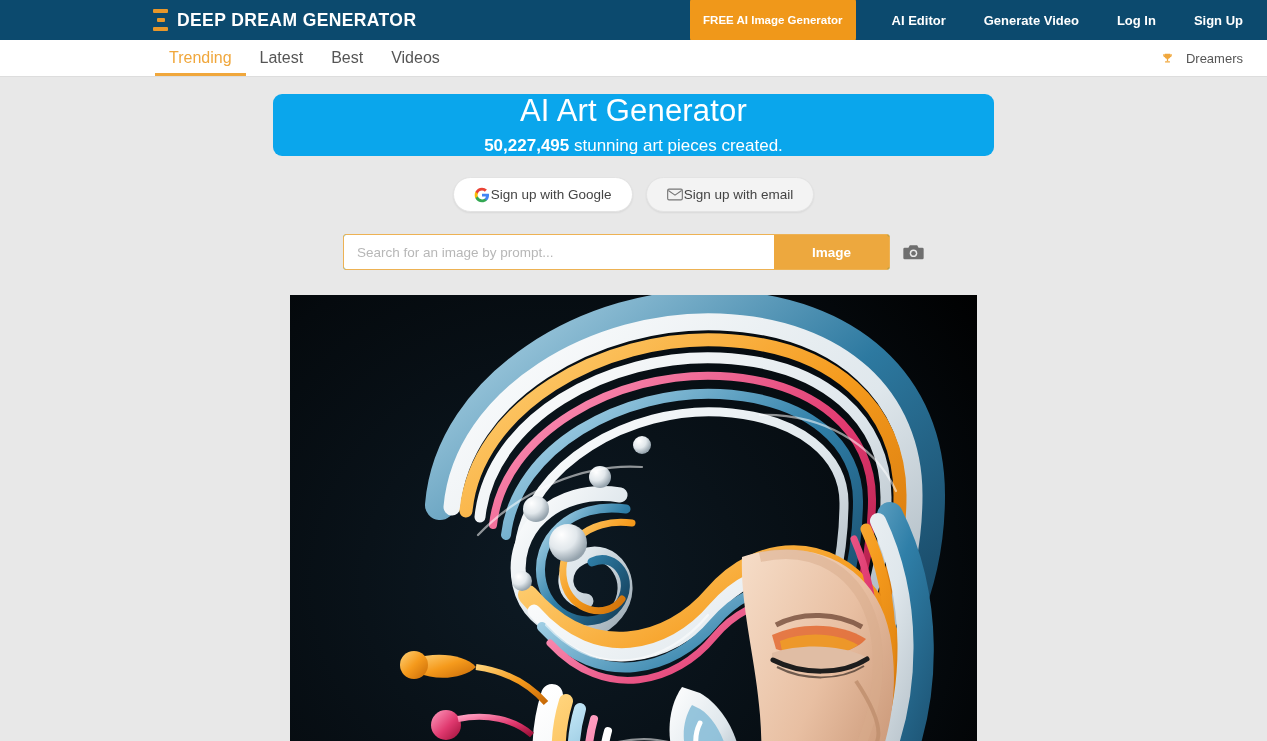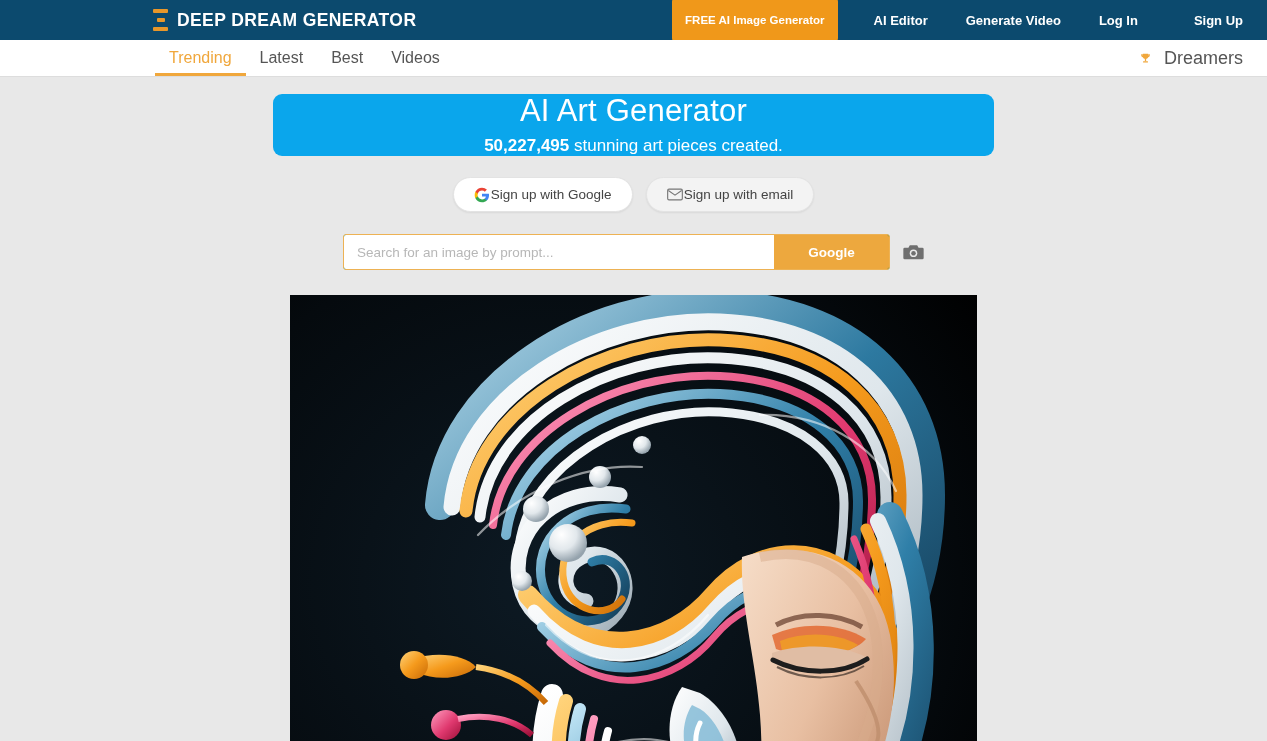"Sign Up" .topnav a:last-child { margin-left: 18px -> none }
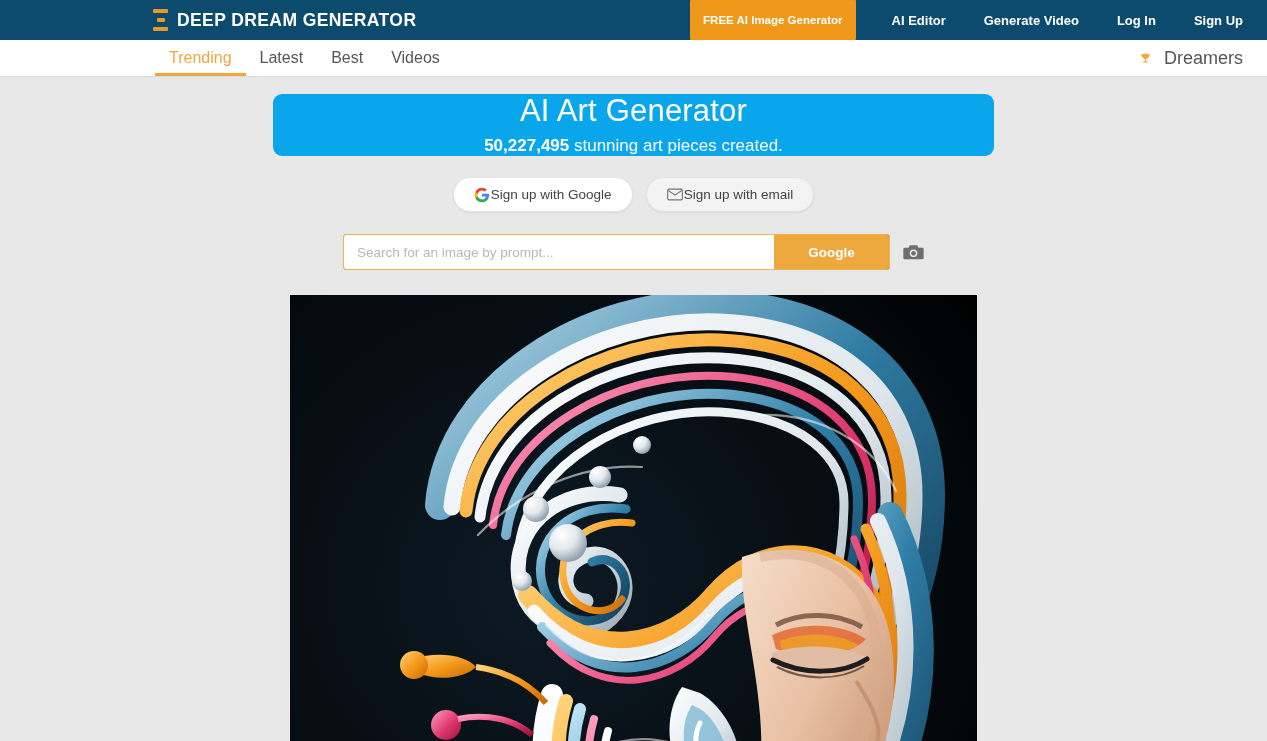"Dreamers" .subnav-right { font-size: 18px -> 13px }
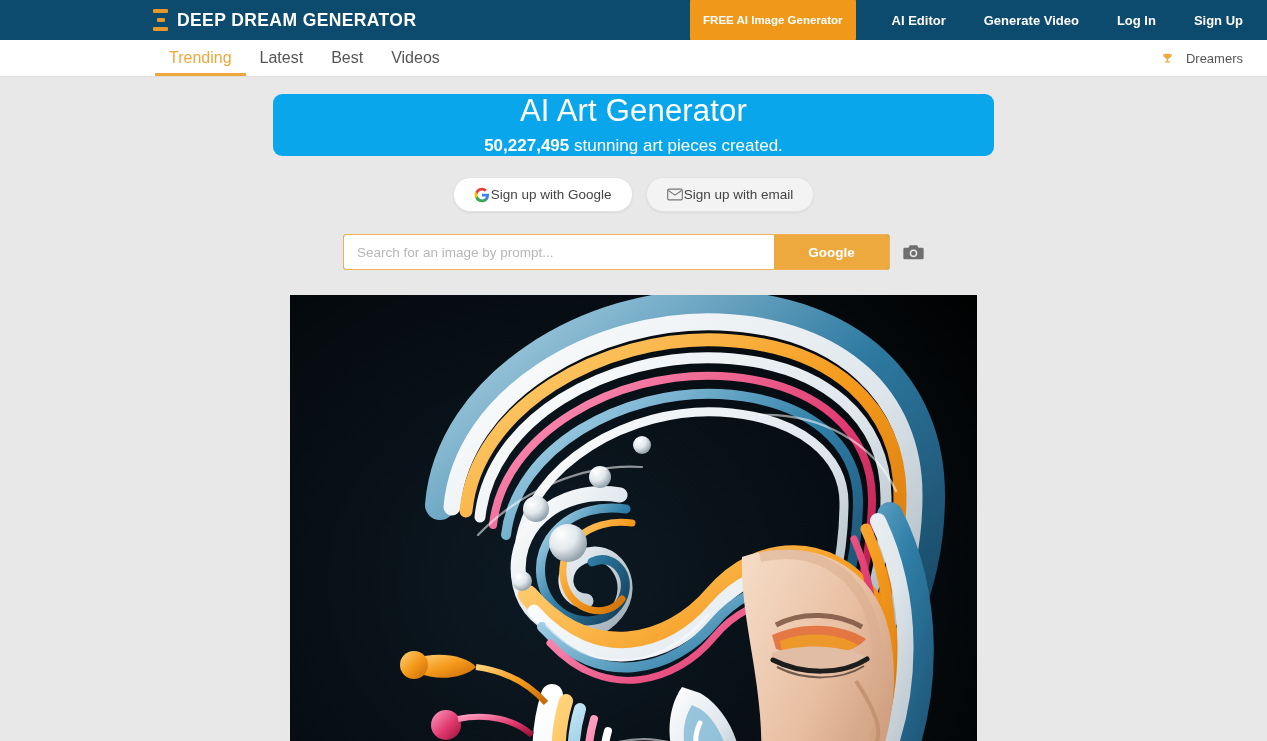"Google" button.search-submit { text: Google -> Image }
